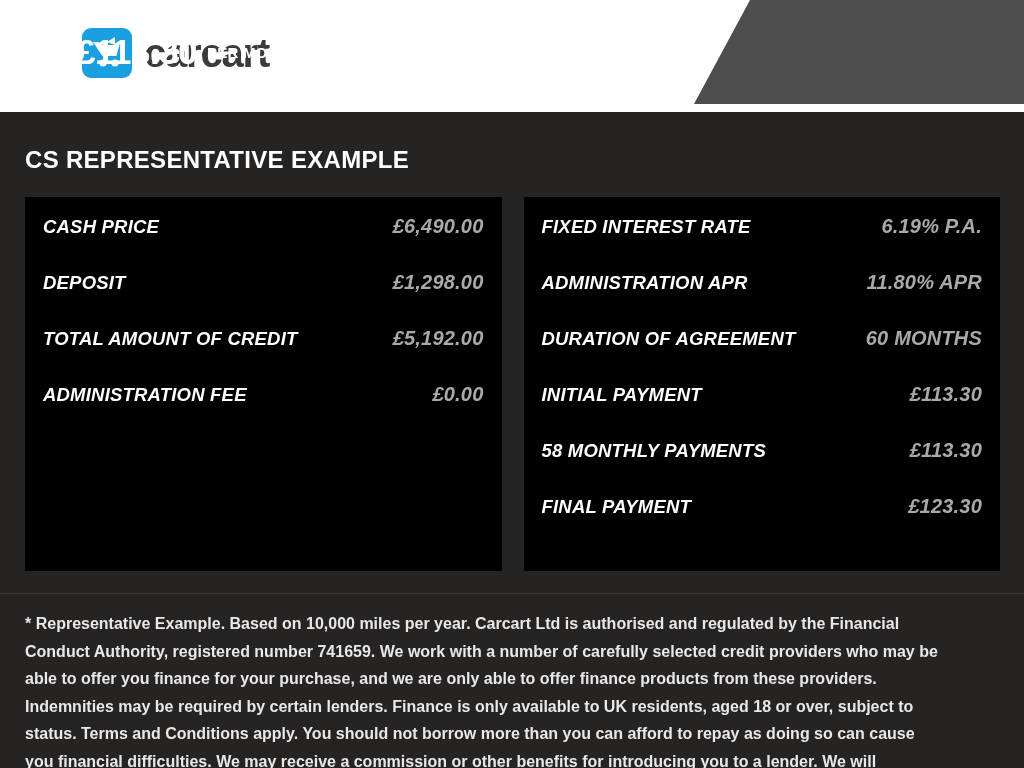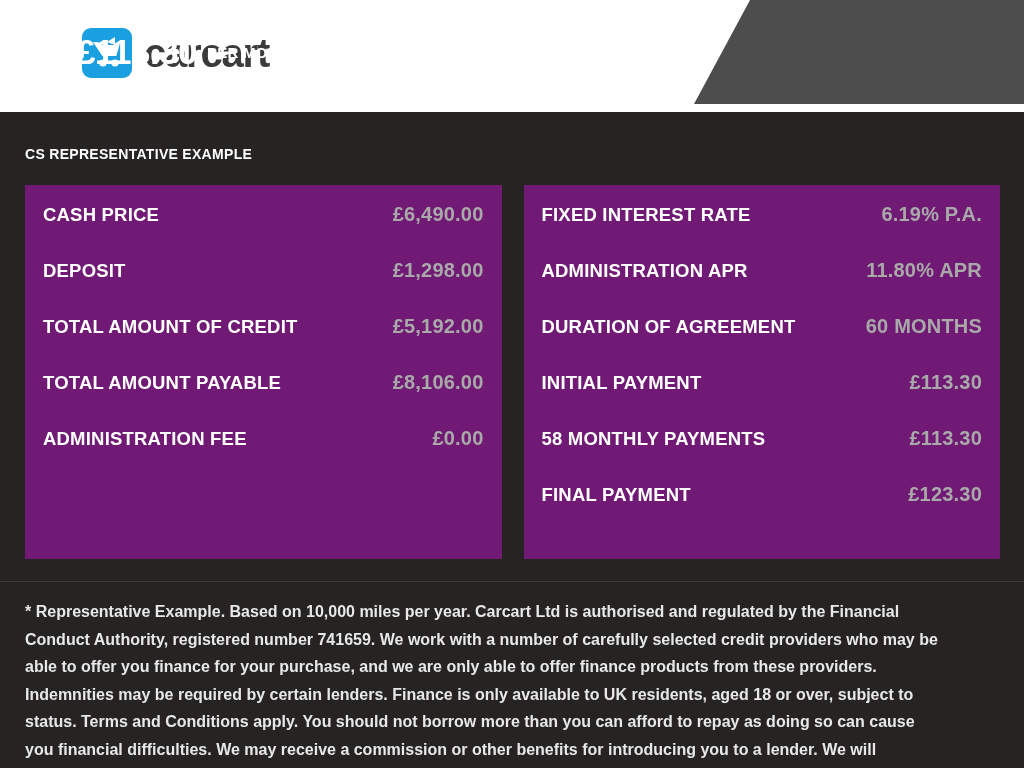"CS REPRESENTATIVE EXAMPLE" .title { font-size: 14px -> 24px }
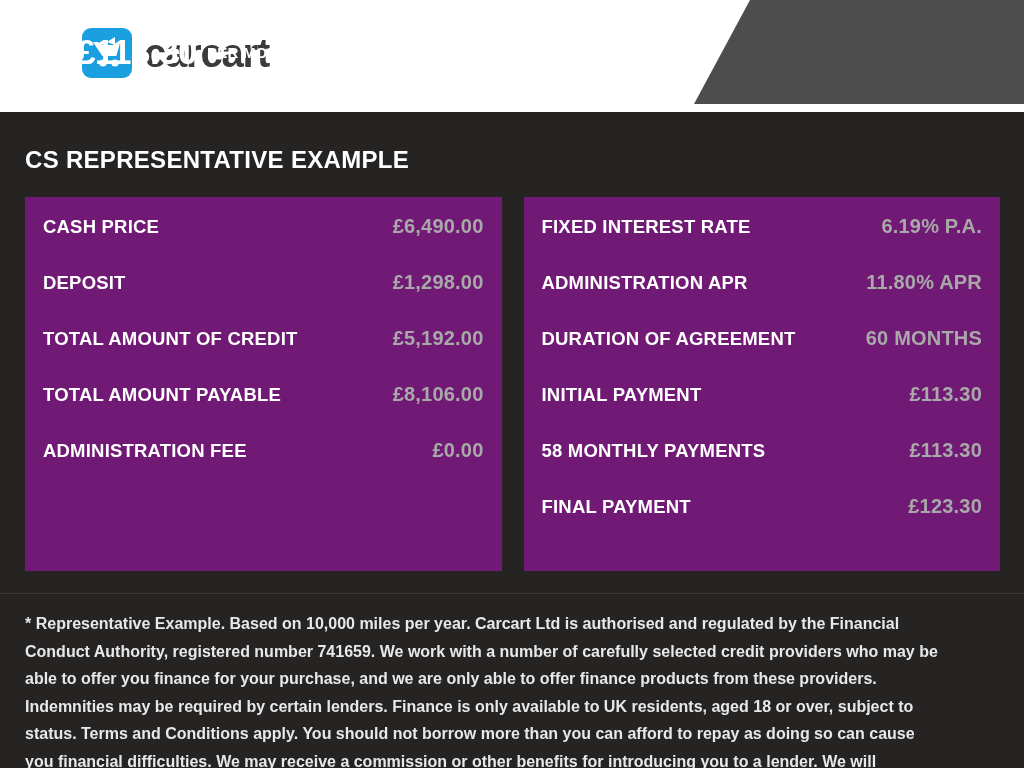"CASH PRICE" .panel { background: #701a75 -> #000000; font-style: none -> italic }
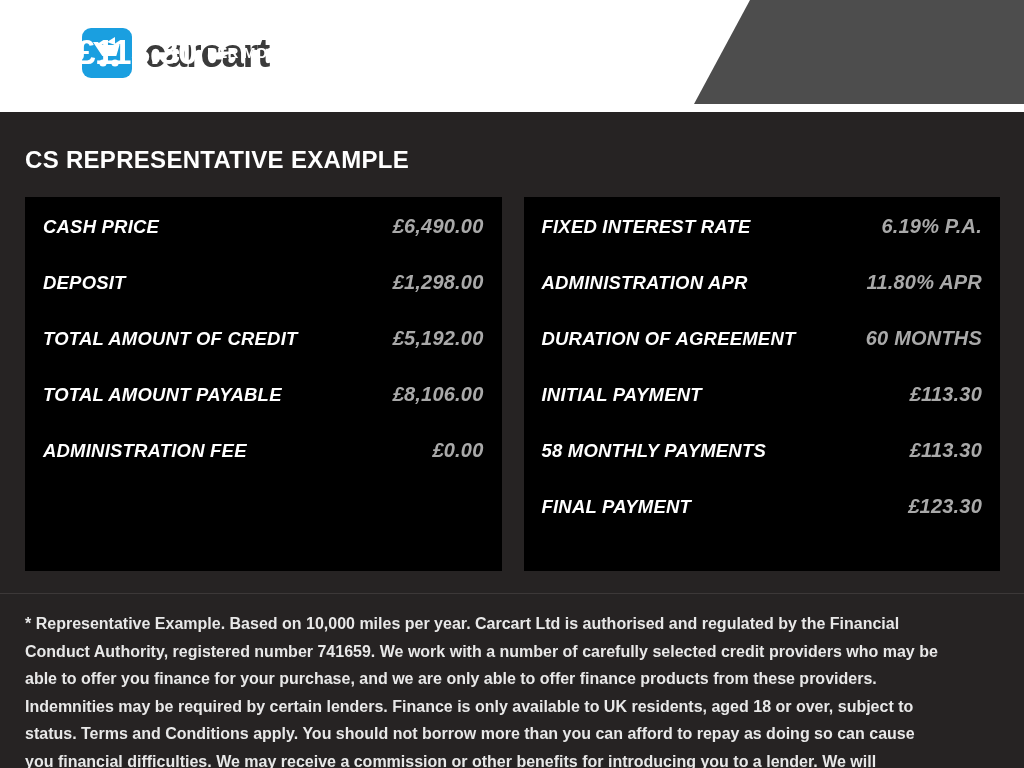"TOTAL AMOUNT PAYABLE" div.row { html: <div> <span>TOTAL AMOUNT PAYABLE</span> <span>£8,106.00</span> </div> -> none }
